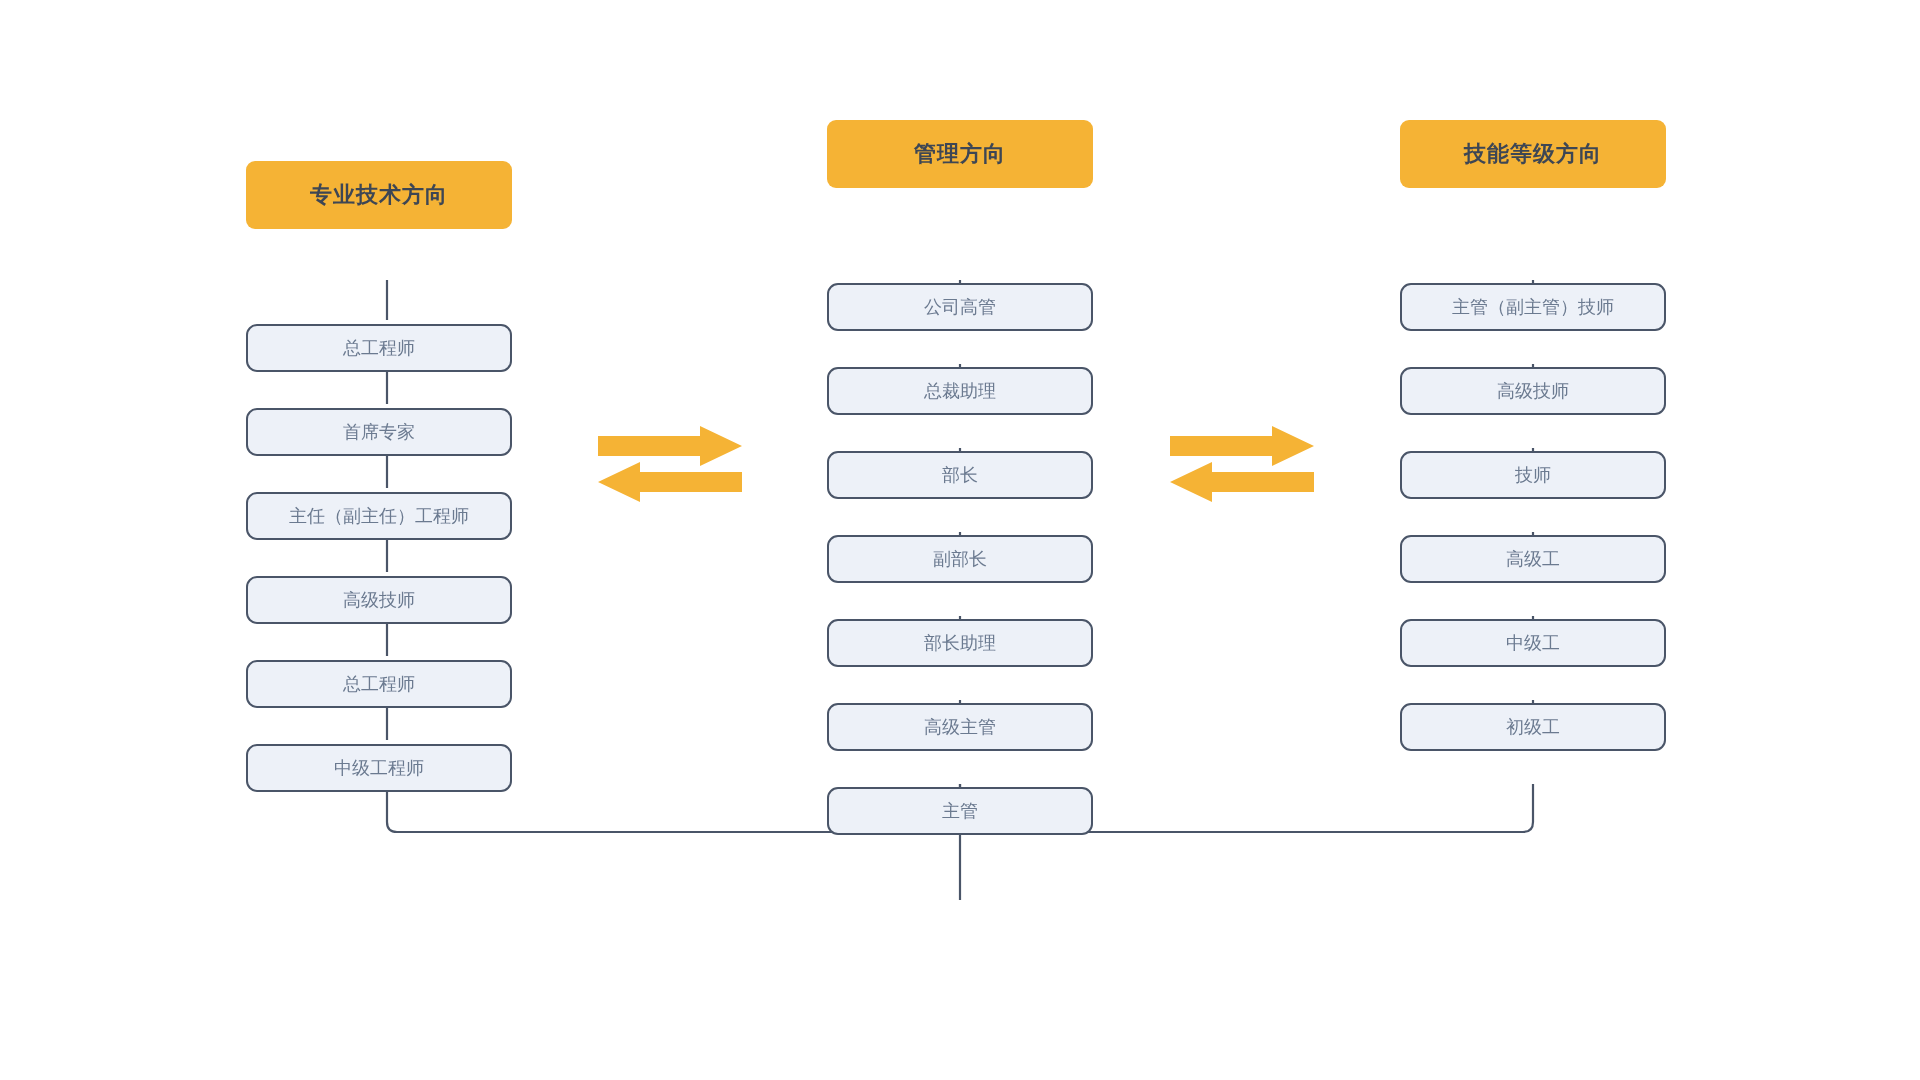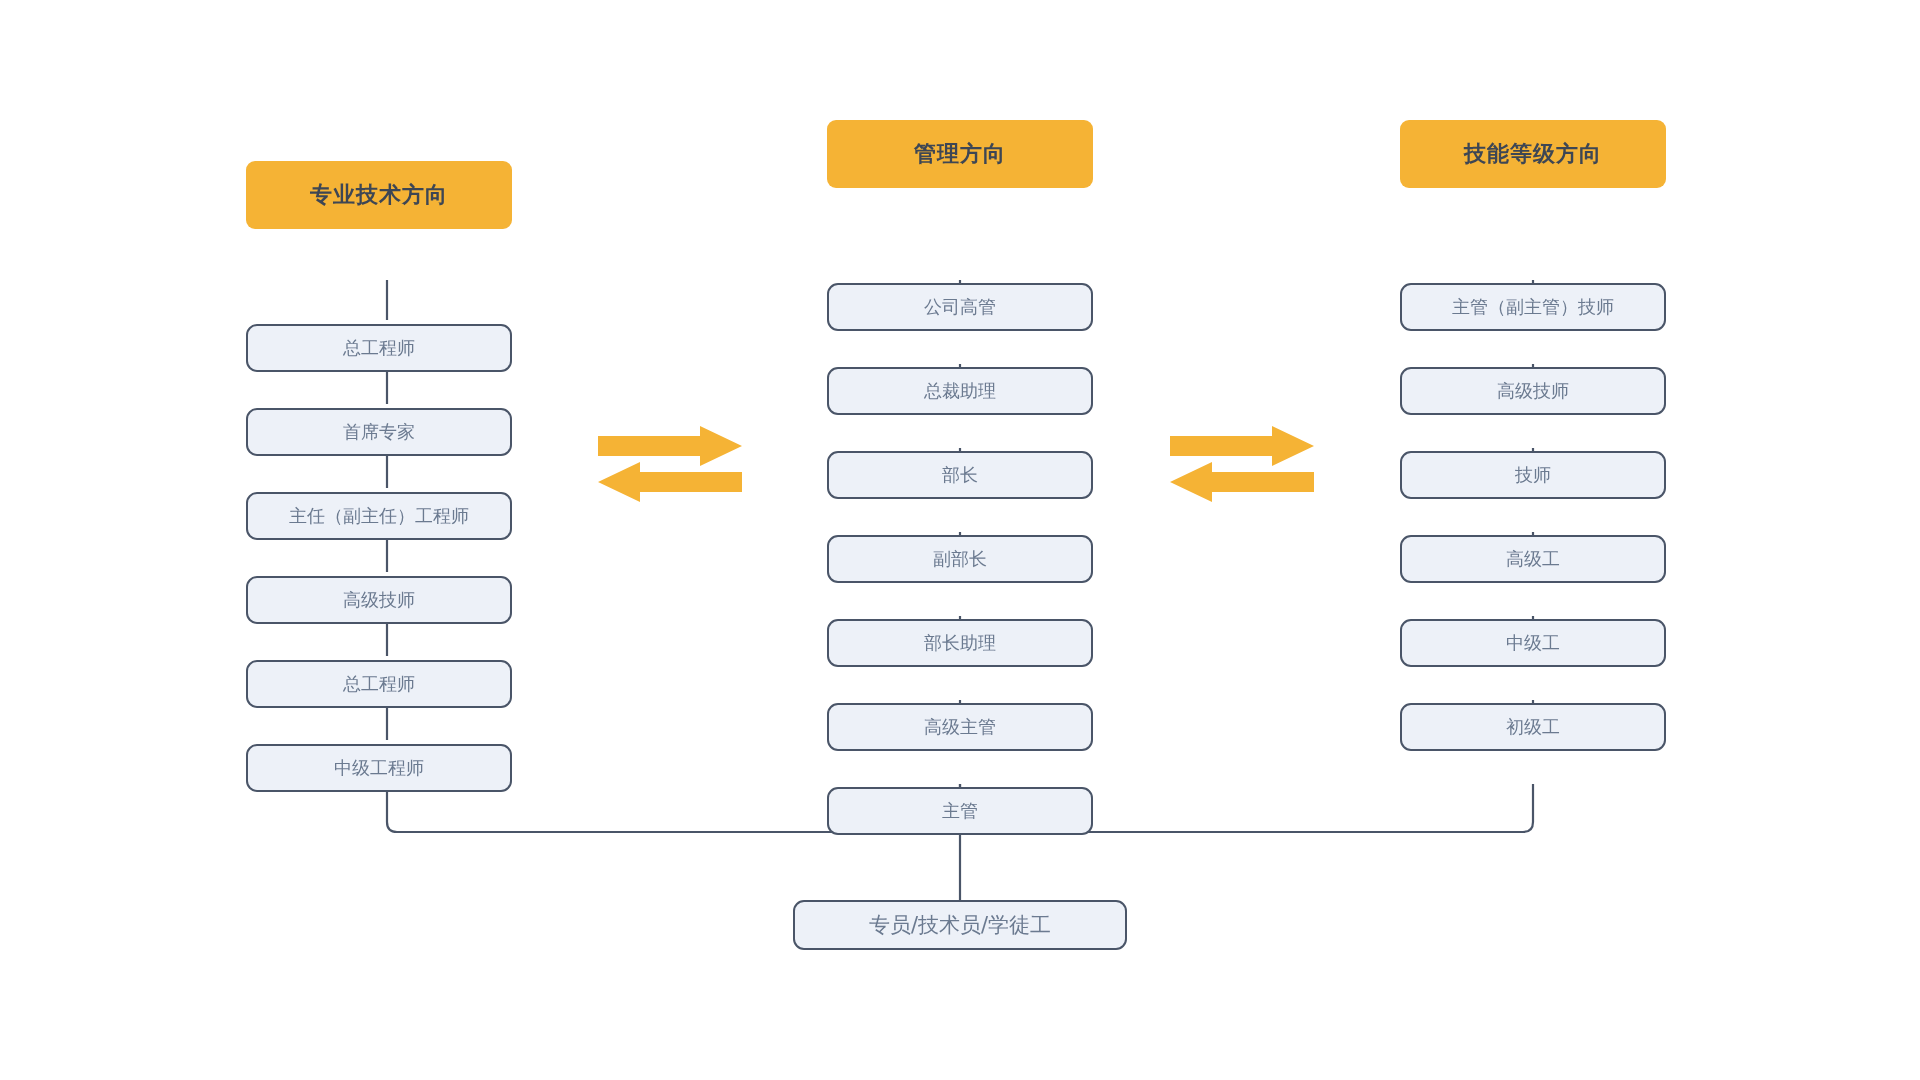"专员/技术员/学徒工" div.node-bottom { html: <div>专员/技术员/学徒工</div> -> none }
